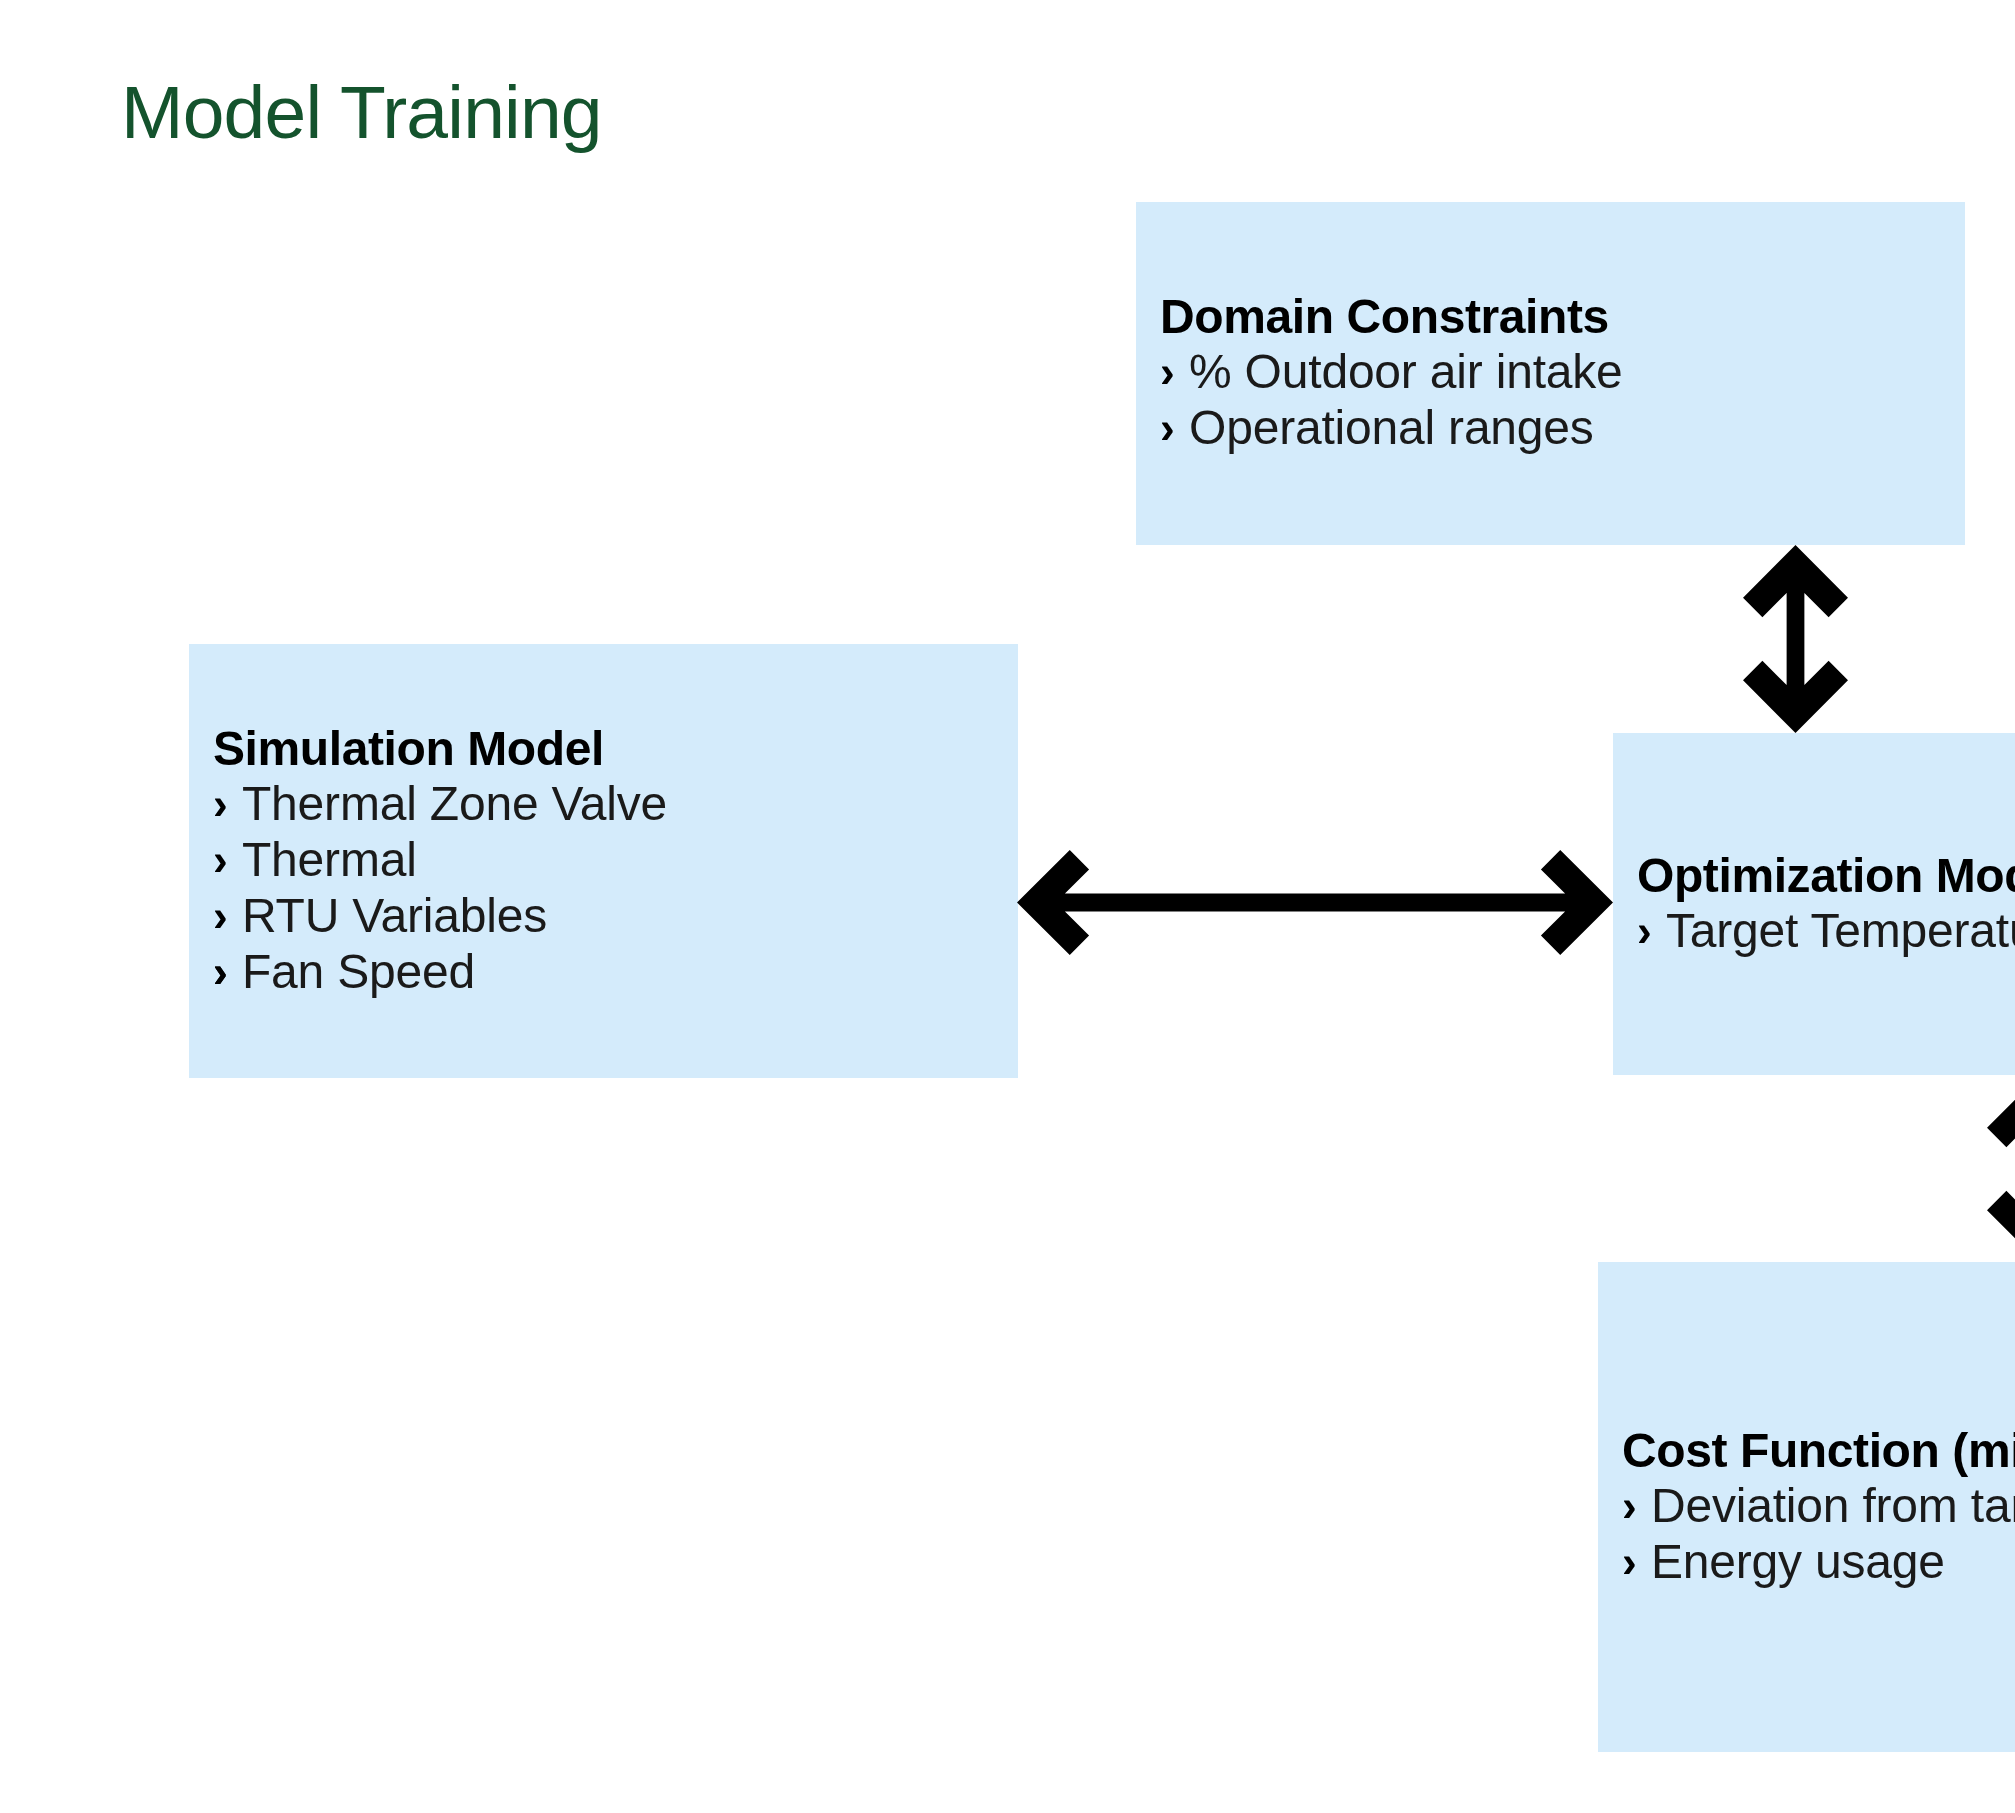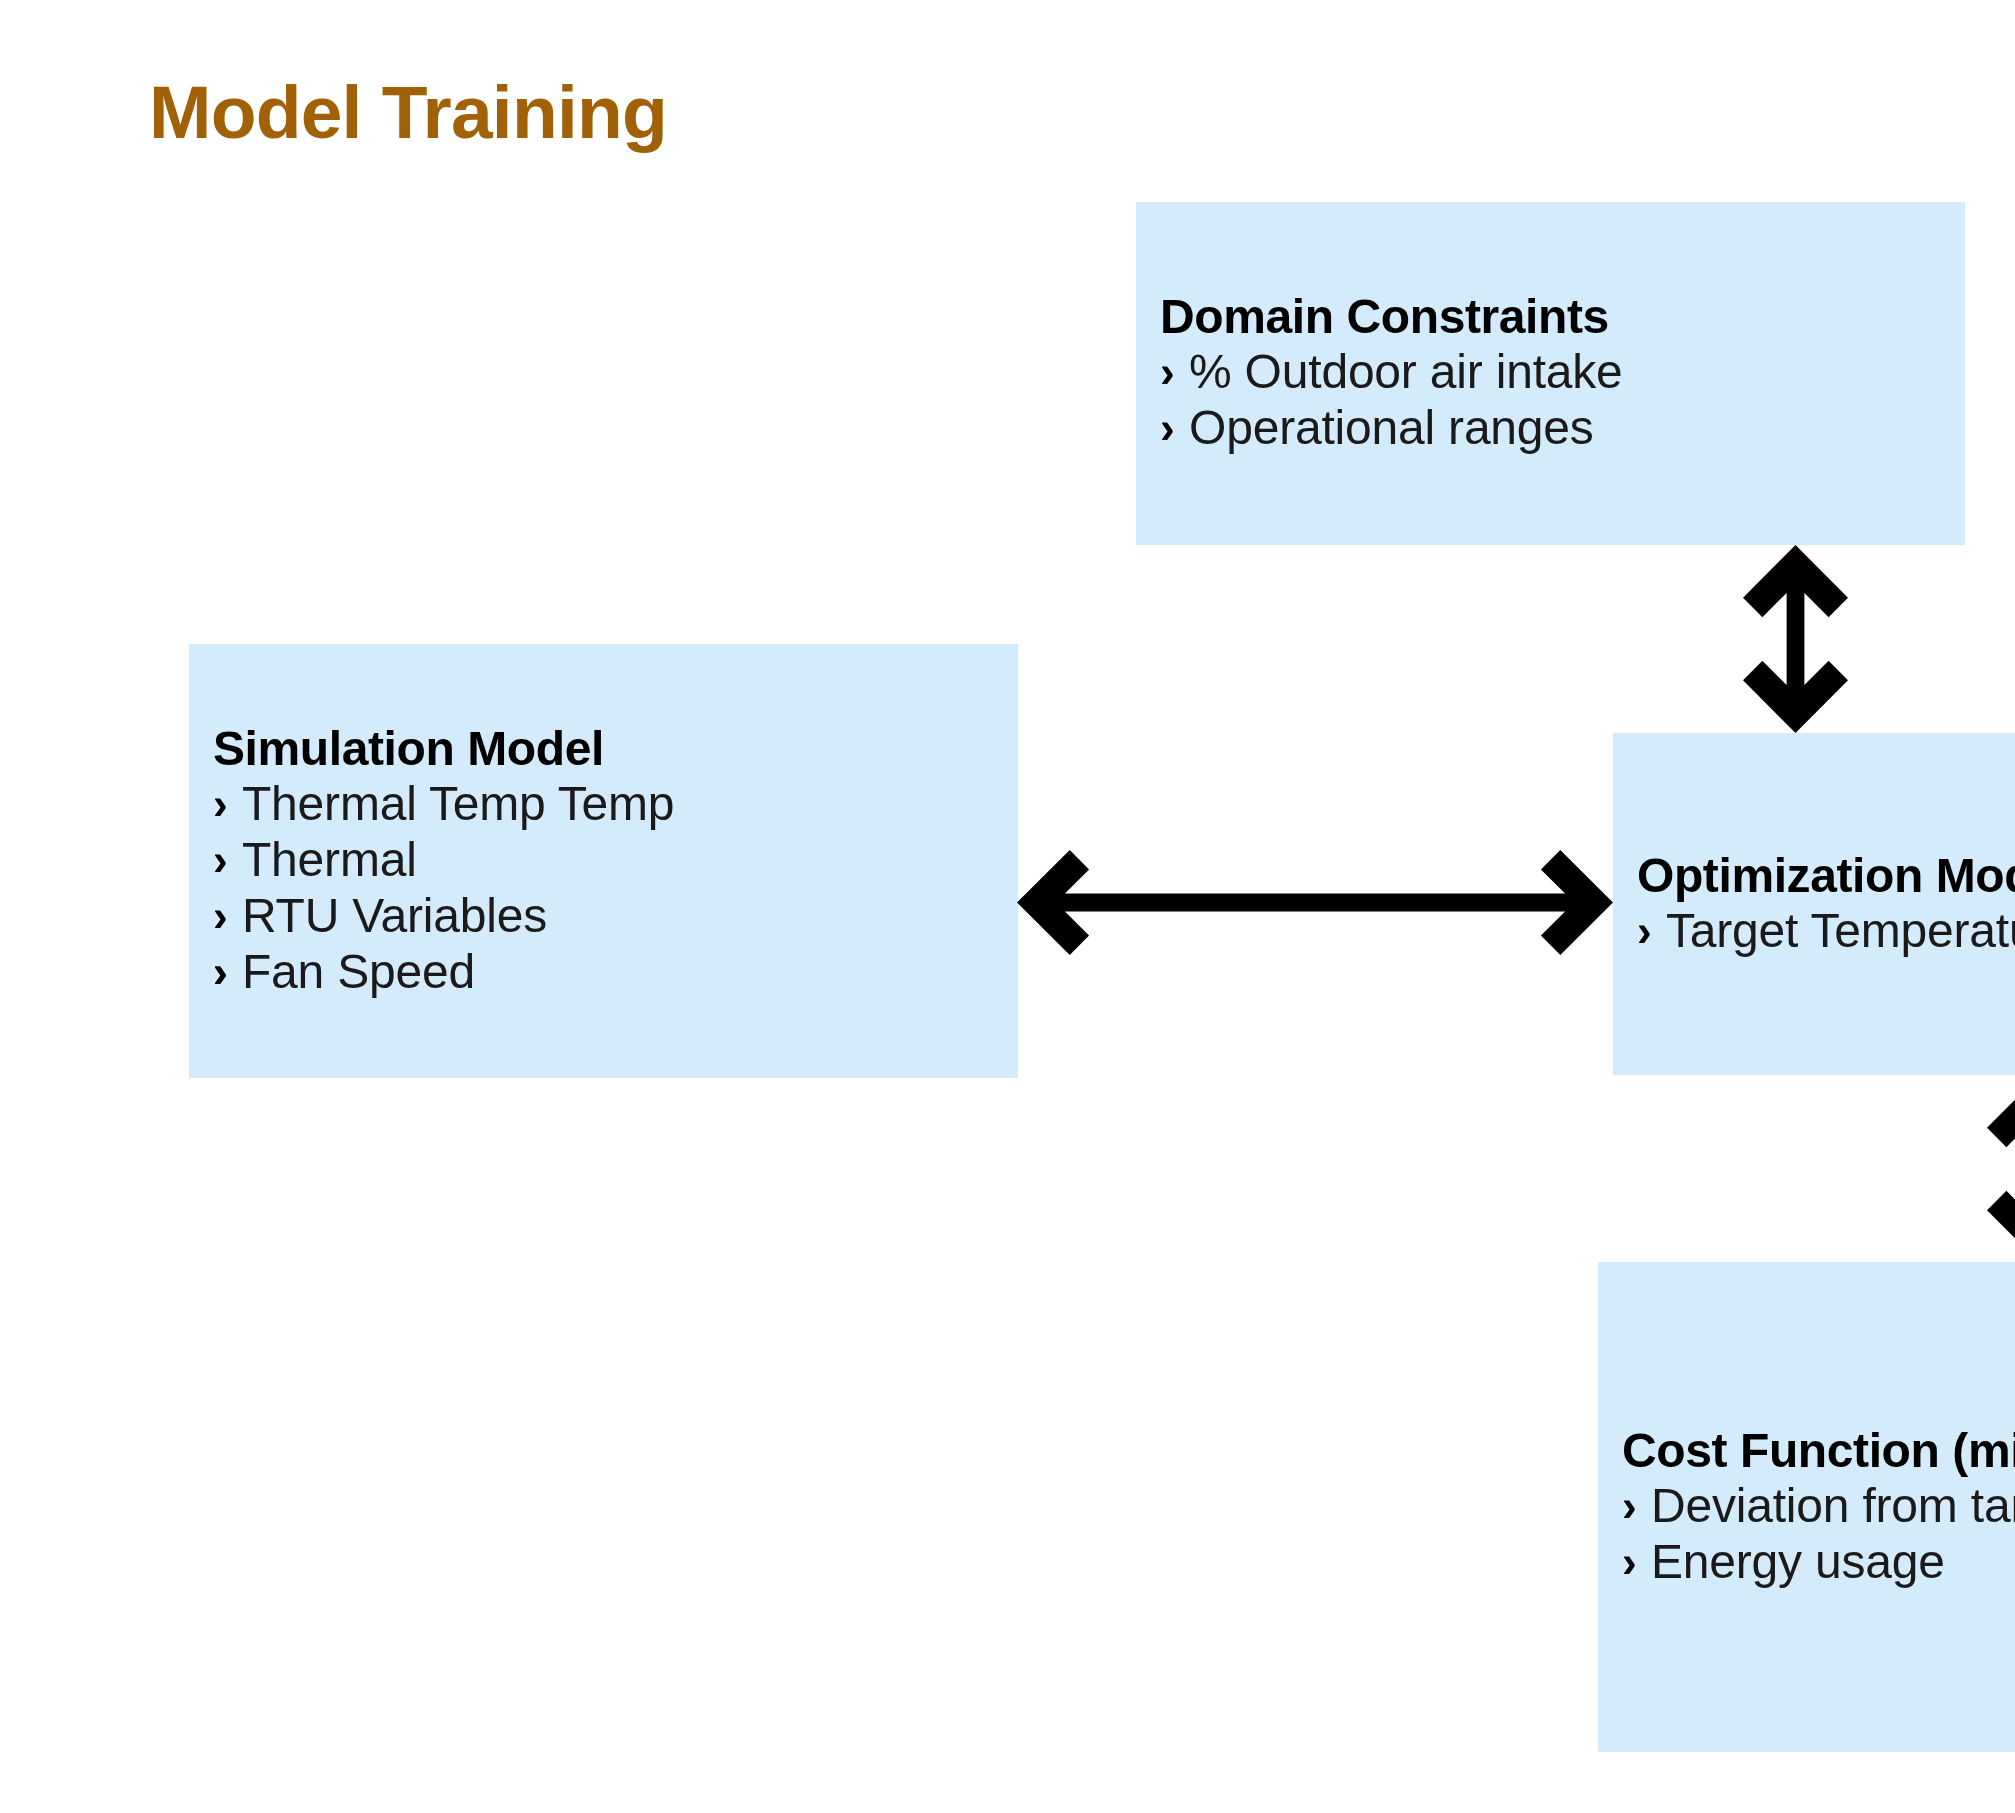"Model Training" #page-title { color: #a16207 -> #14532d; font-weight: 700 -> 400; margin-left: 28px -> none }
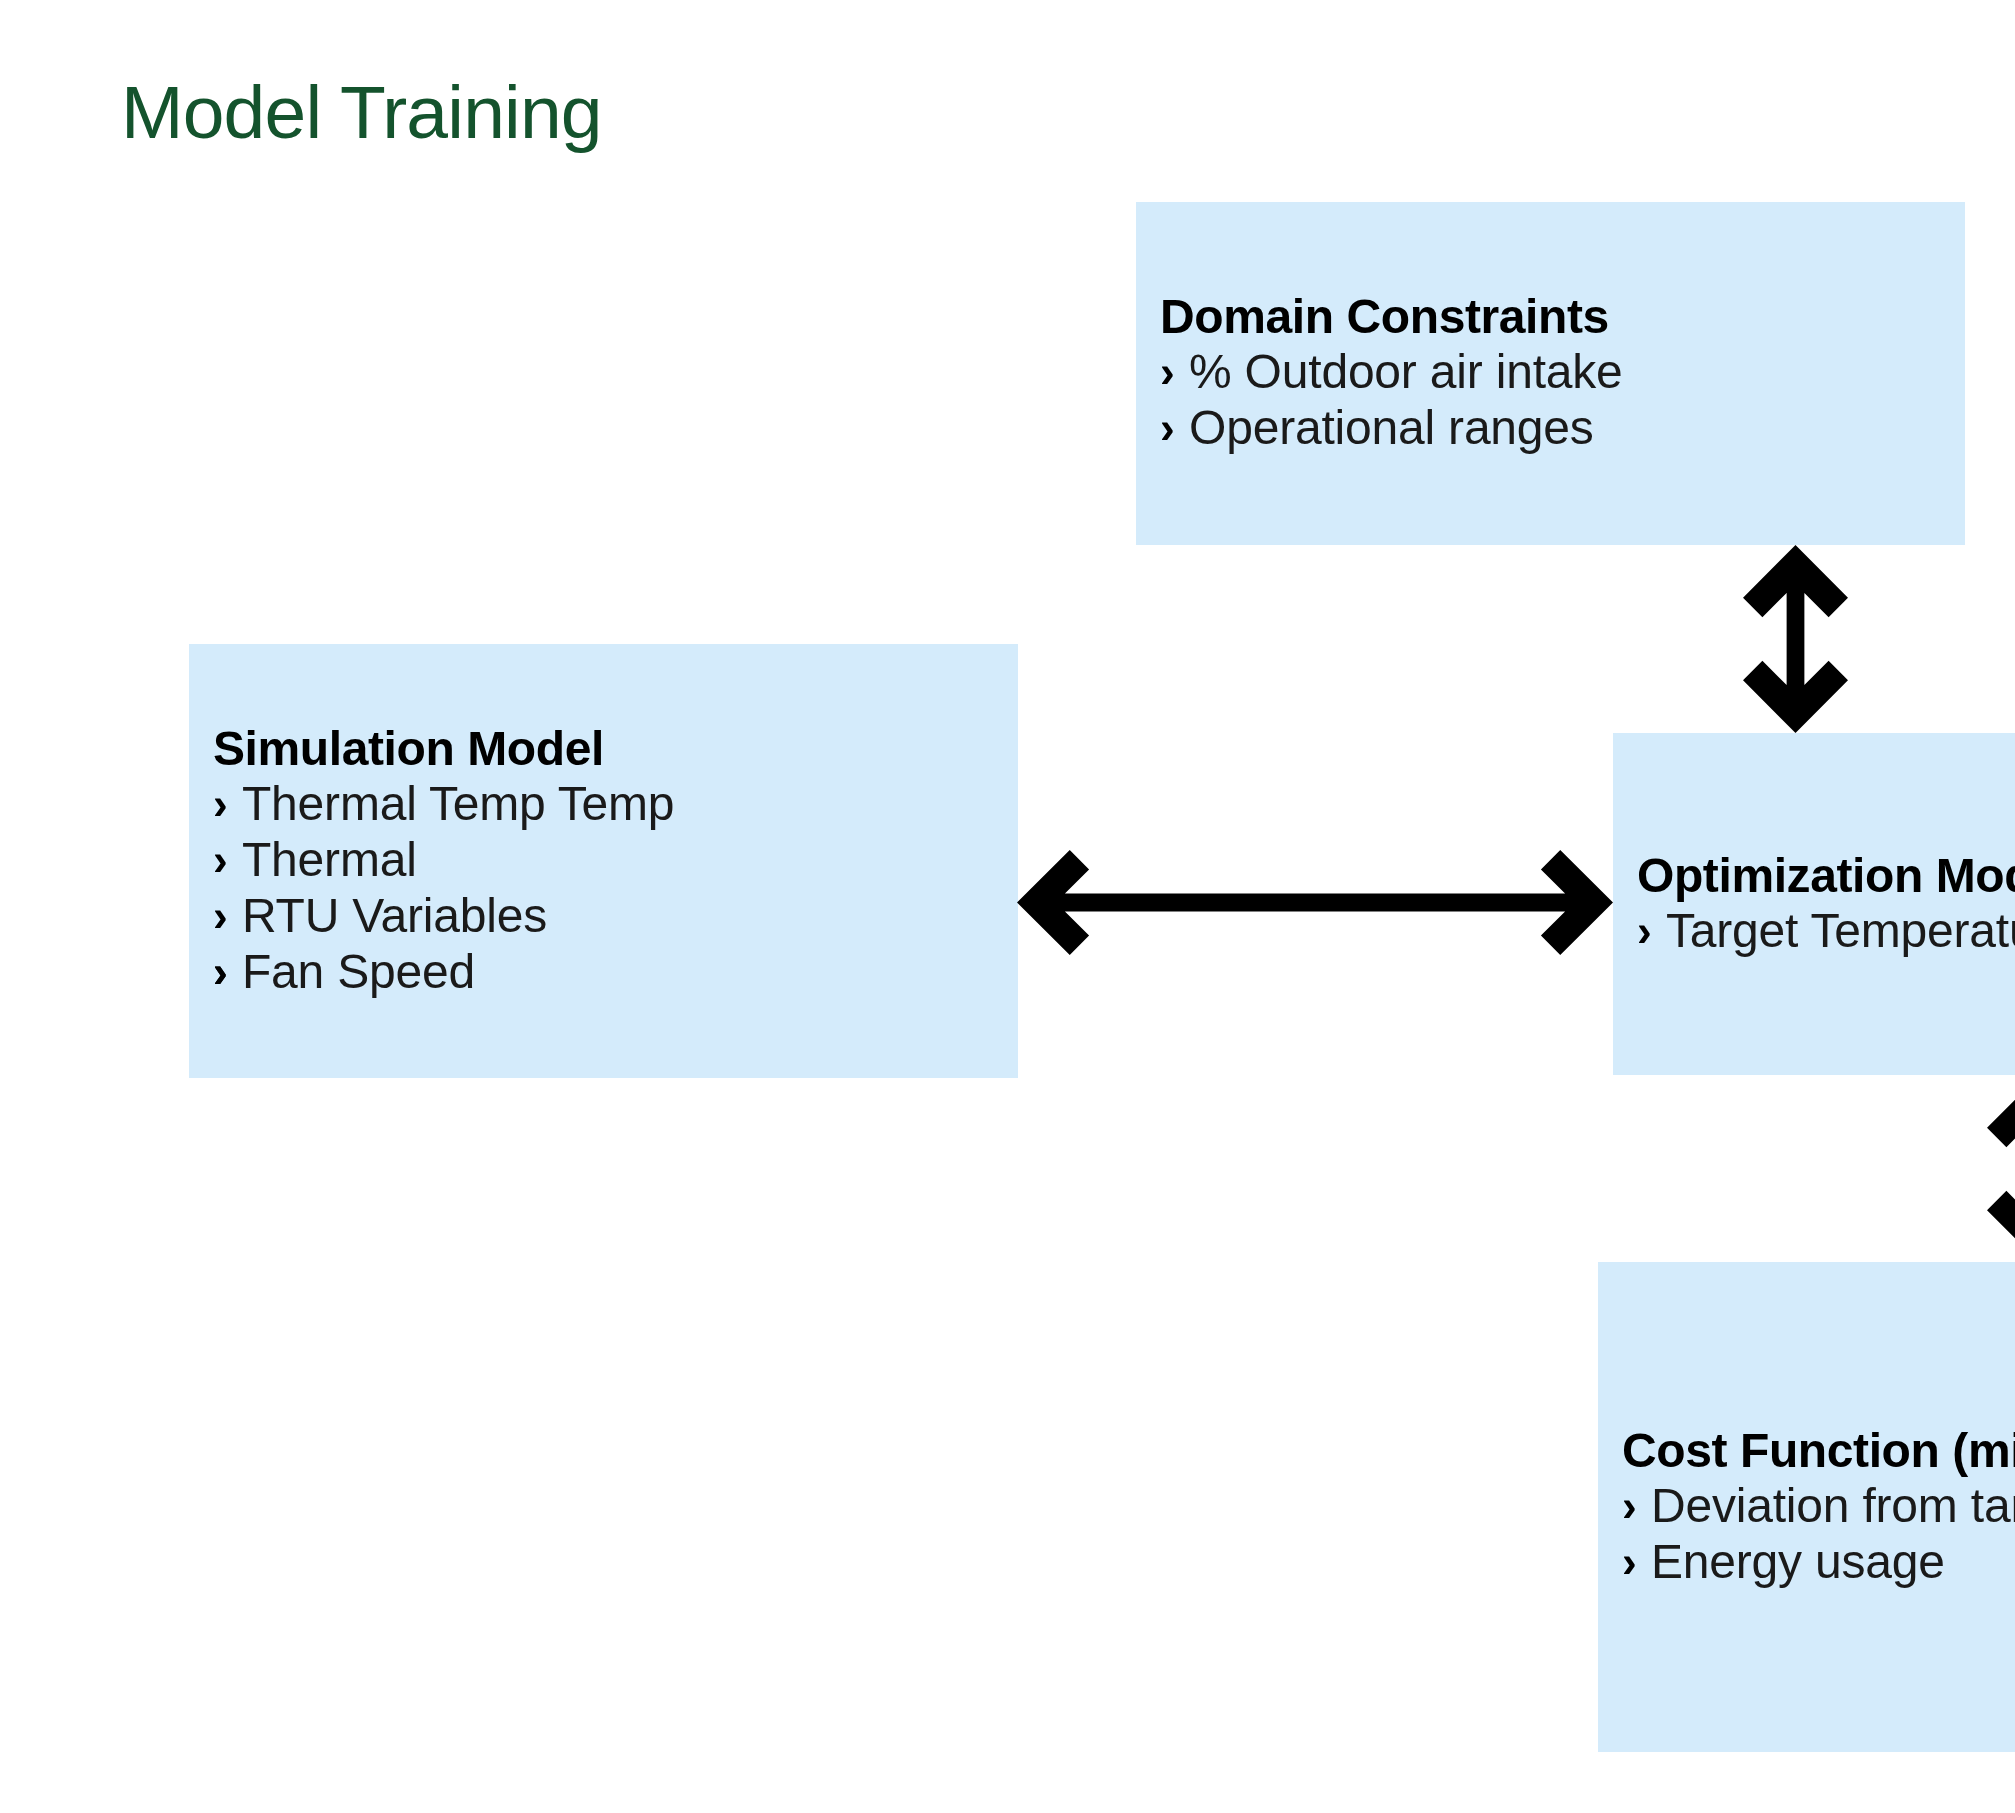"Thermal Temp Temp" span { text: Temp Temp -> Zone Valve }
